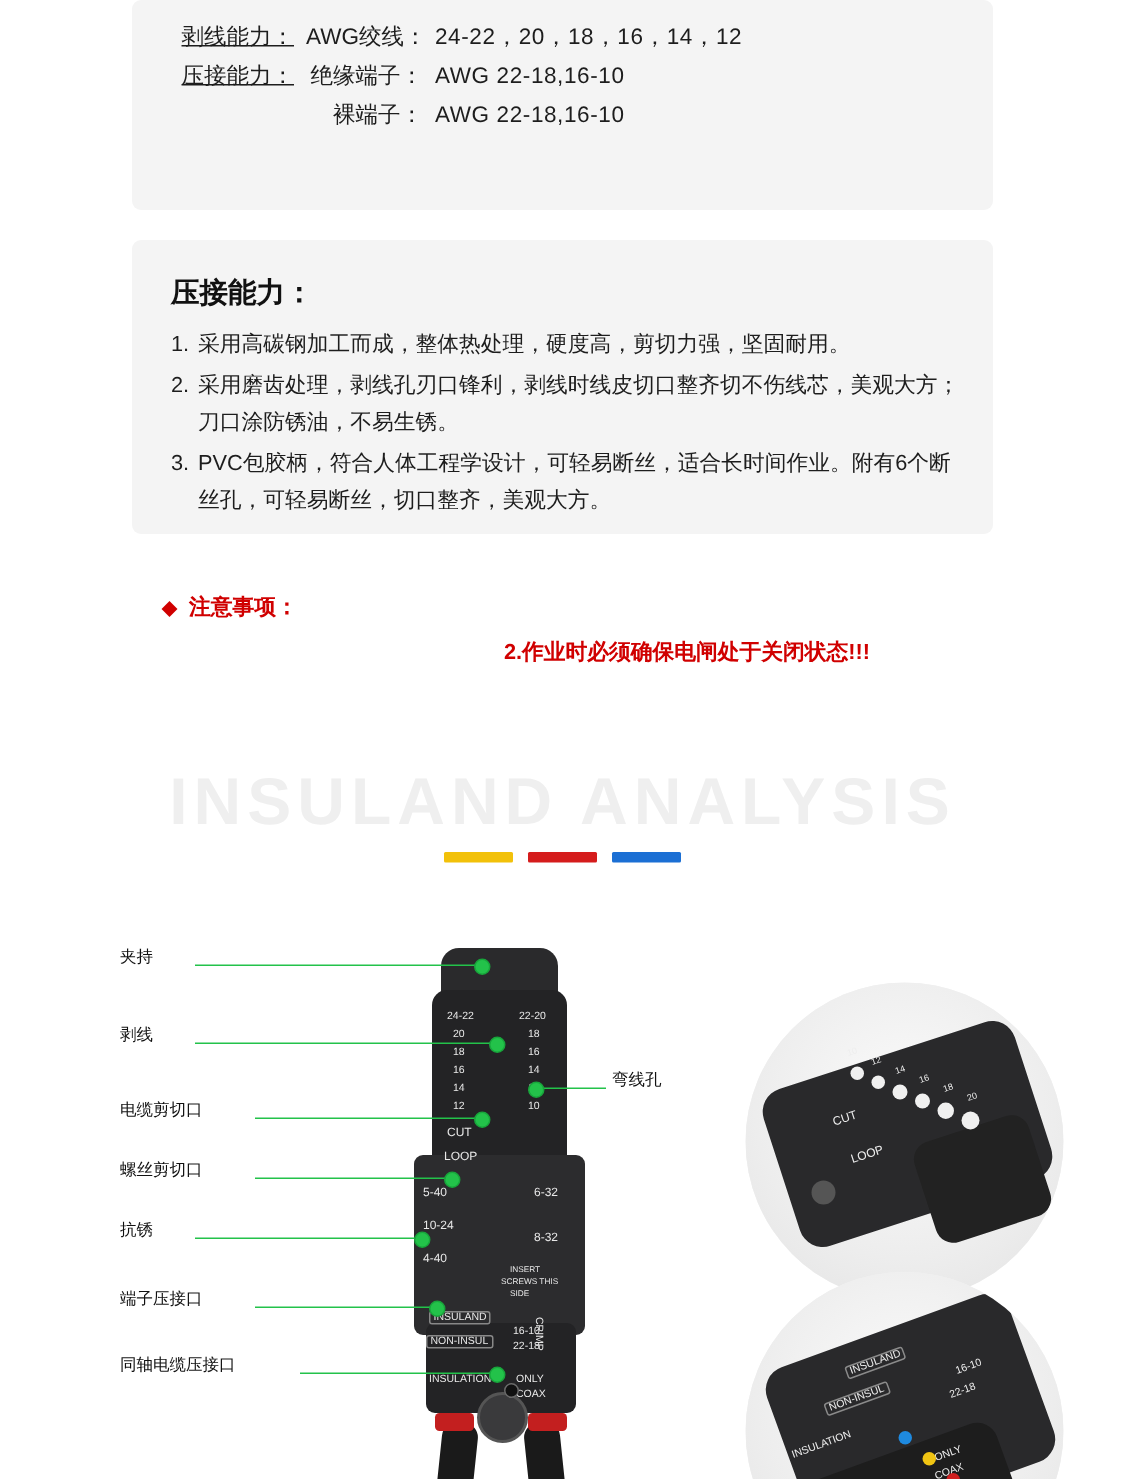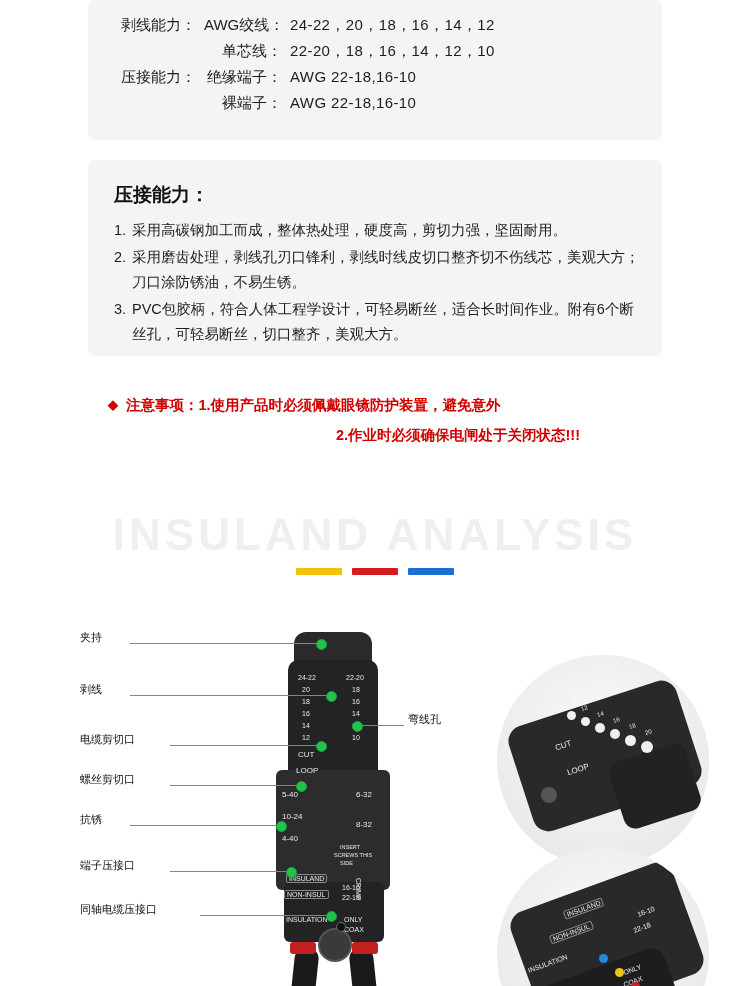"剥线能力：" .spec-label { text-decoration: none -> underline }
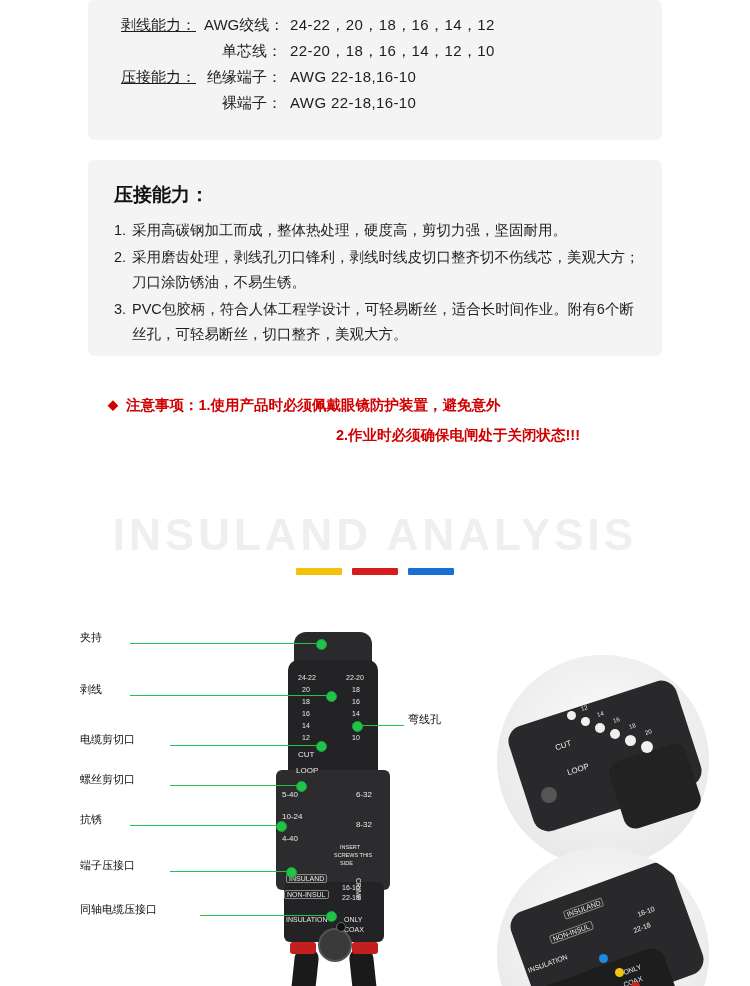"单芯线：" div.spec-row { html: <div> <span></span> <span>单芯线：</span> <span>22-20，18，16，14，12，10</span> </div> -> none }
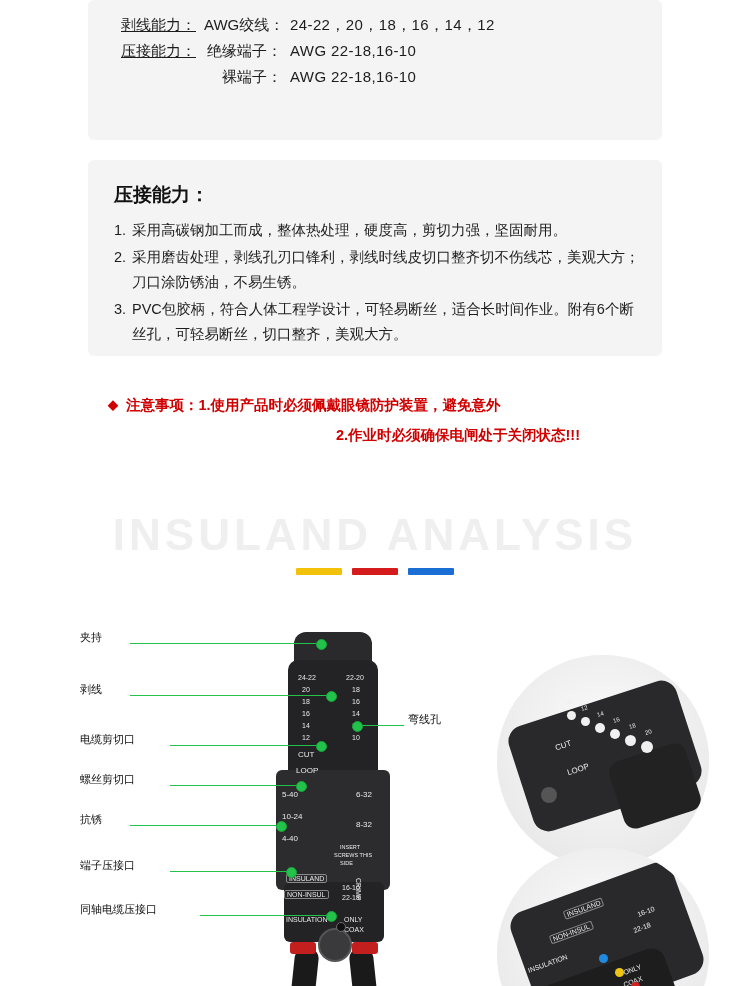"1.使用产品时必须佩戴眼镜防护装置，避免意外" span { html: <span>1.使用产品时必须佩戴眼镜防护装置，避免意外</span> -> none }
